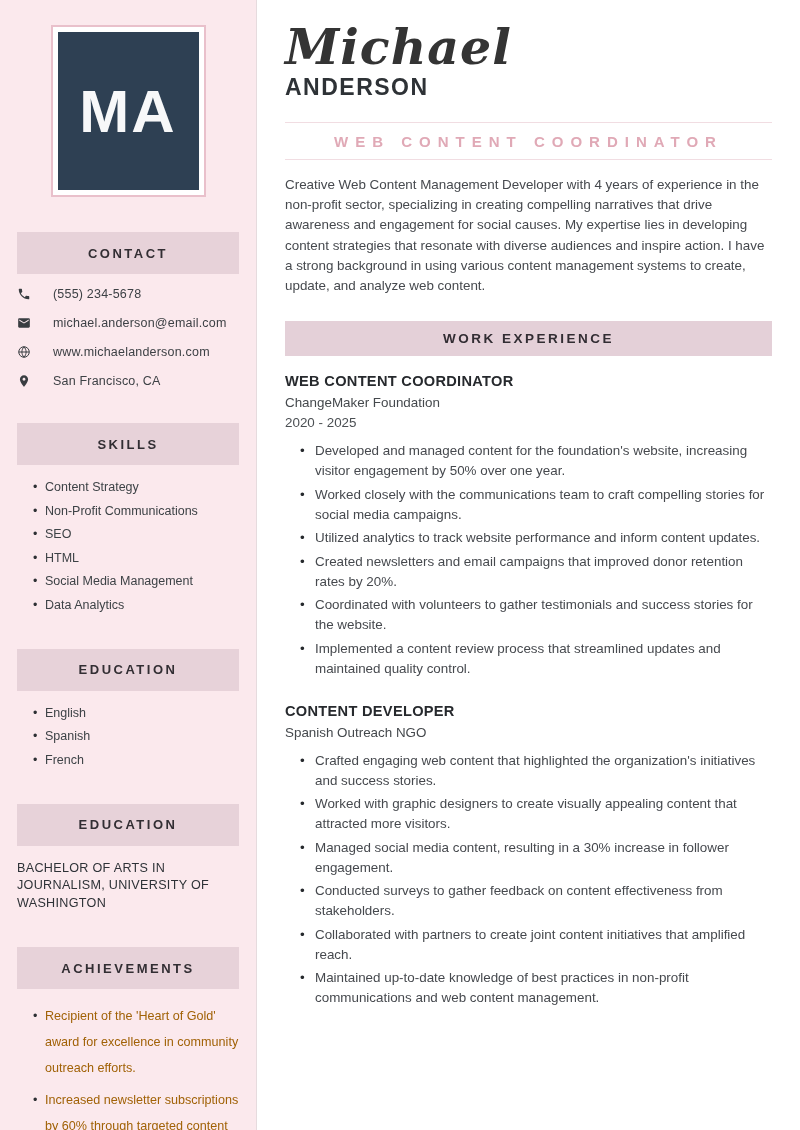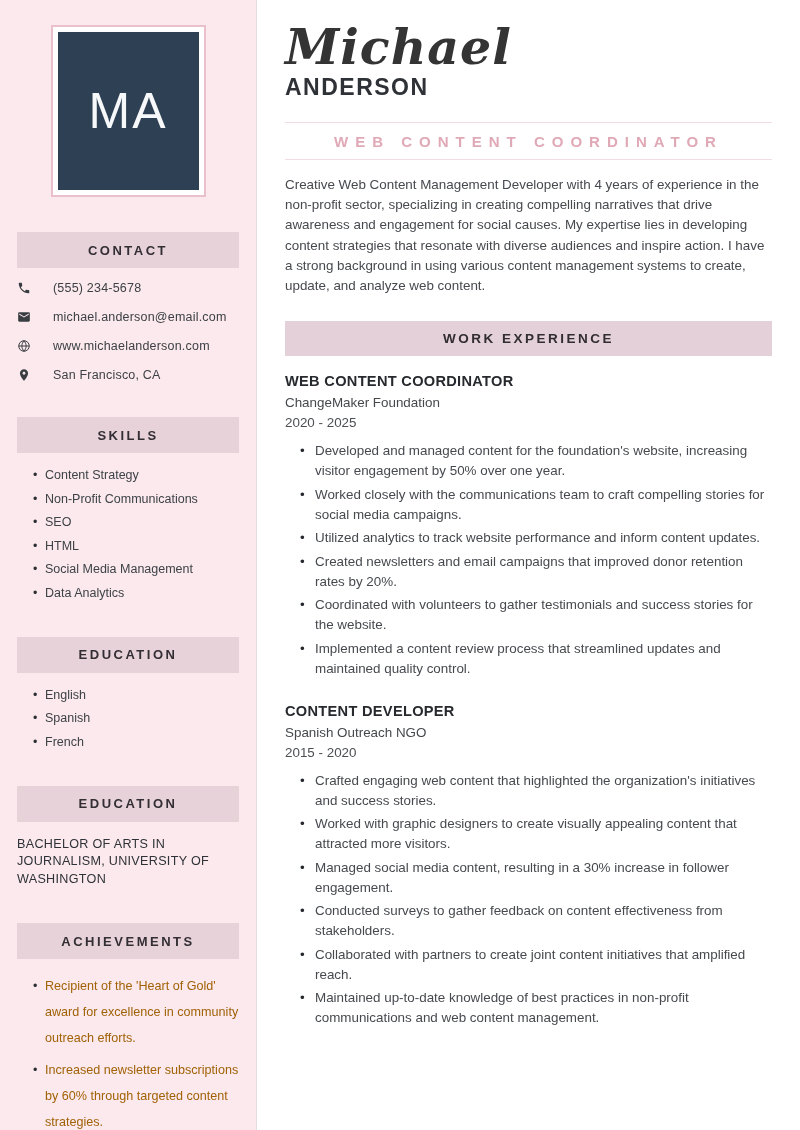"MA" .avatar-box { font-size: 50px -> 60px; font-weight: 400 -> 700 }
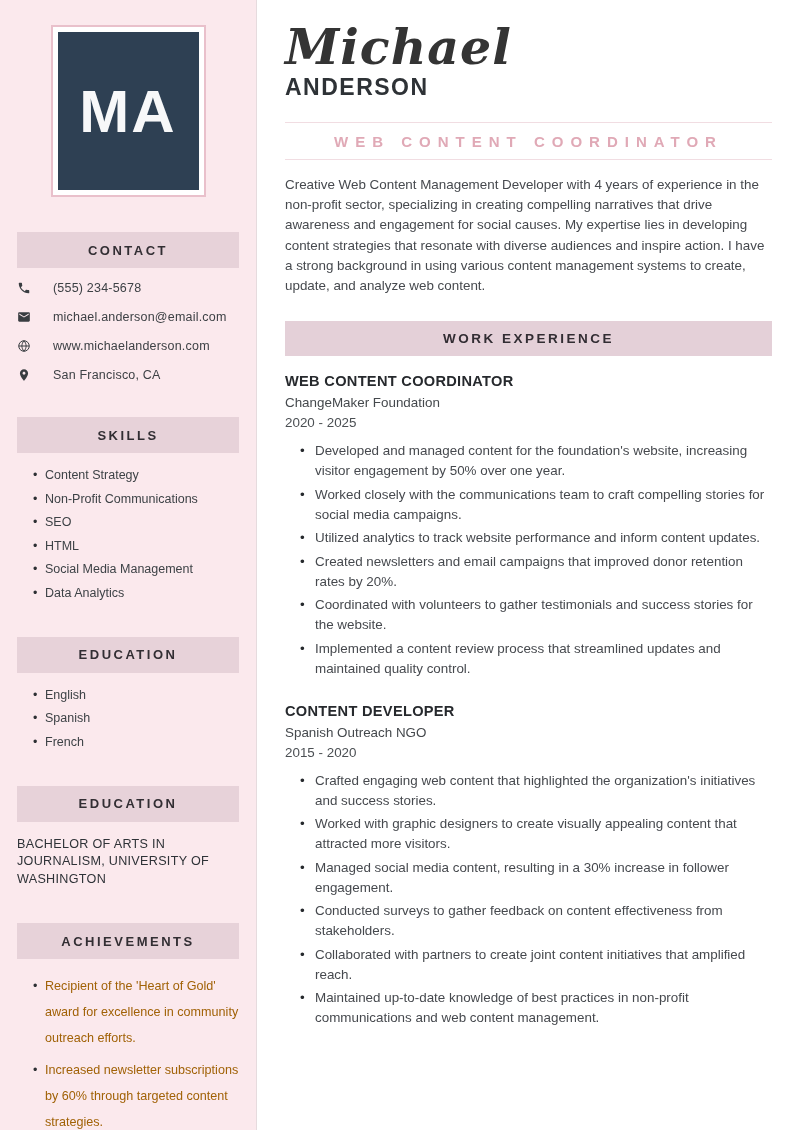"CONTACT" .side-band { height: 36px -> 42px }
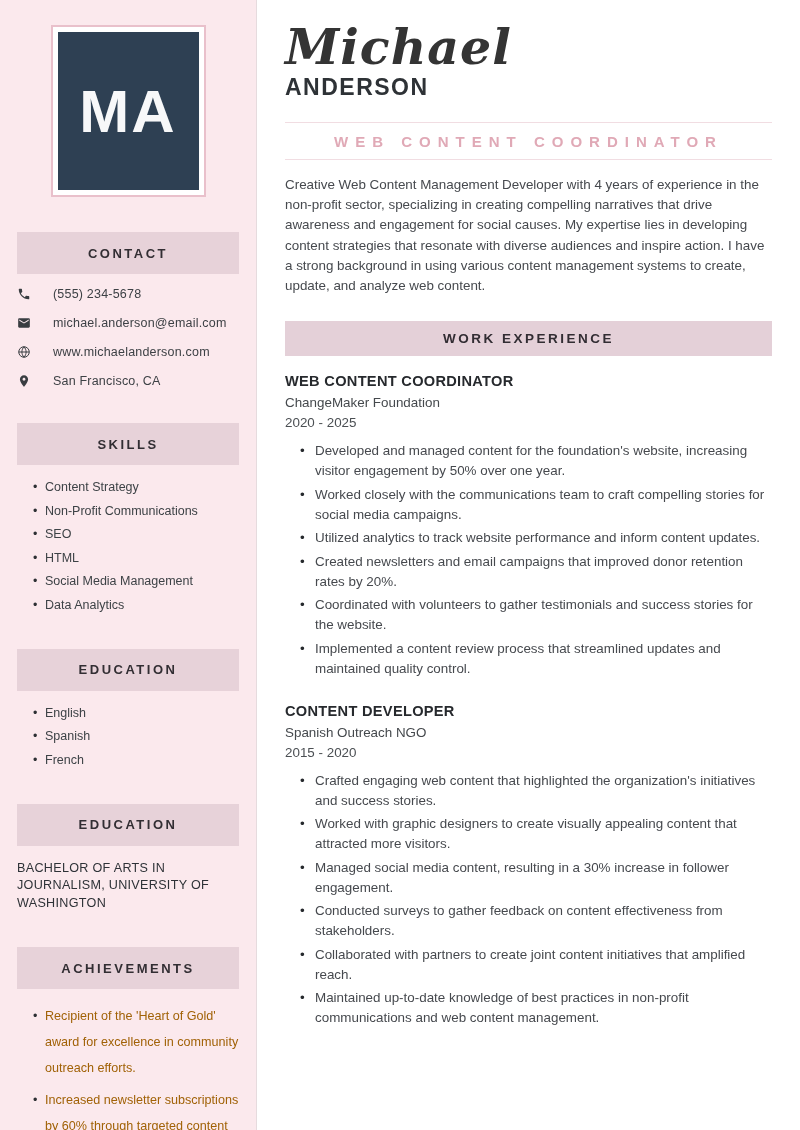"2015 - 2020" div.job-dates { html: <div>2015 - 2020</div> -> none }
